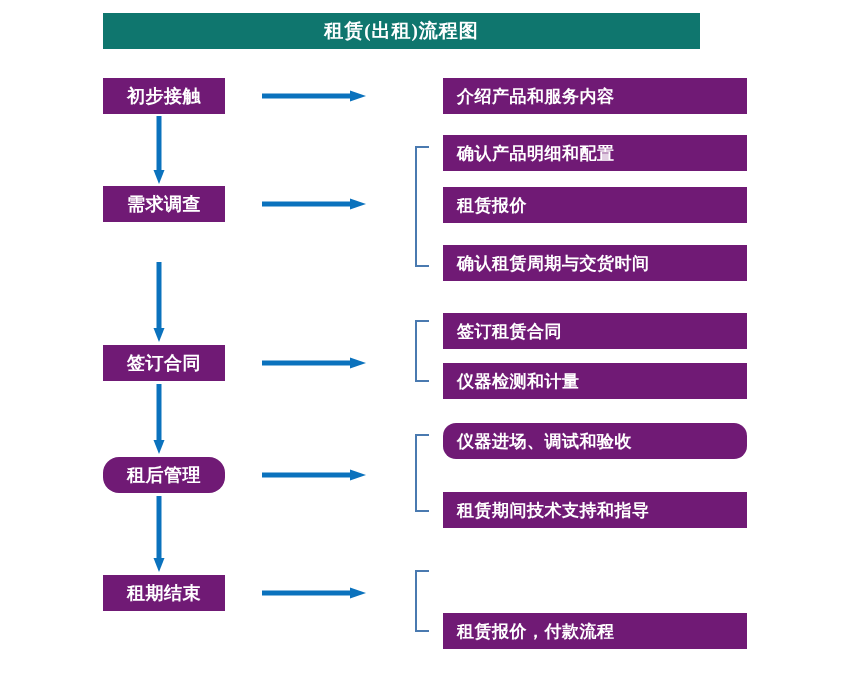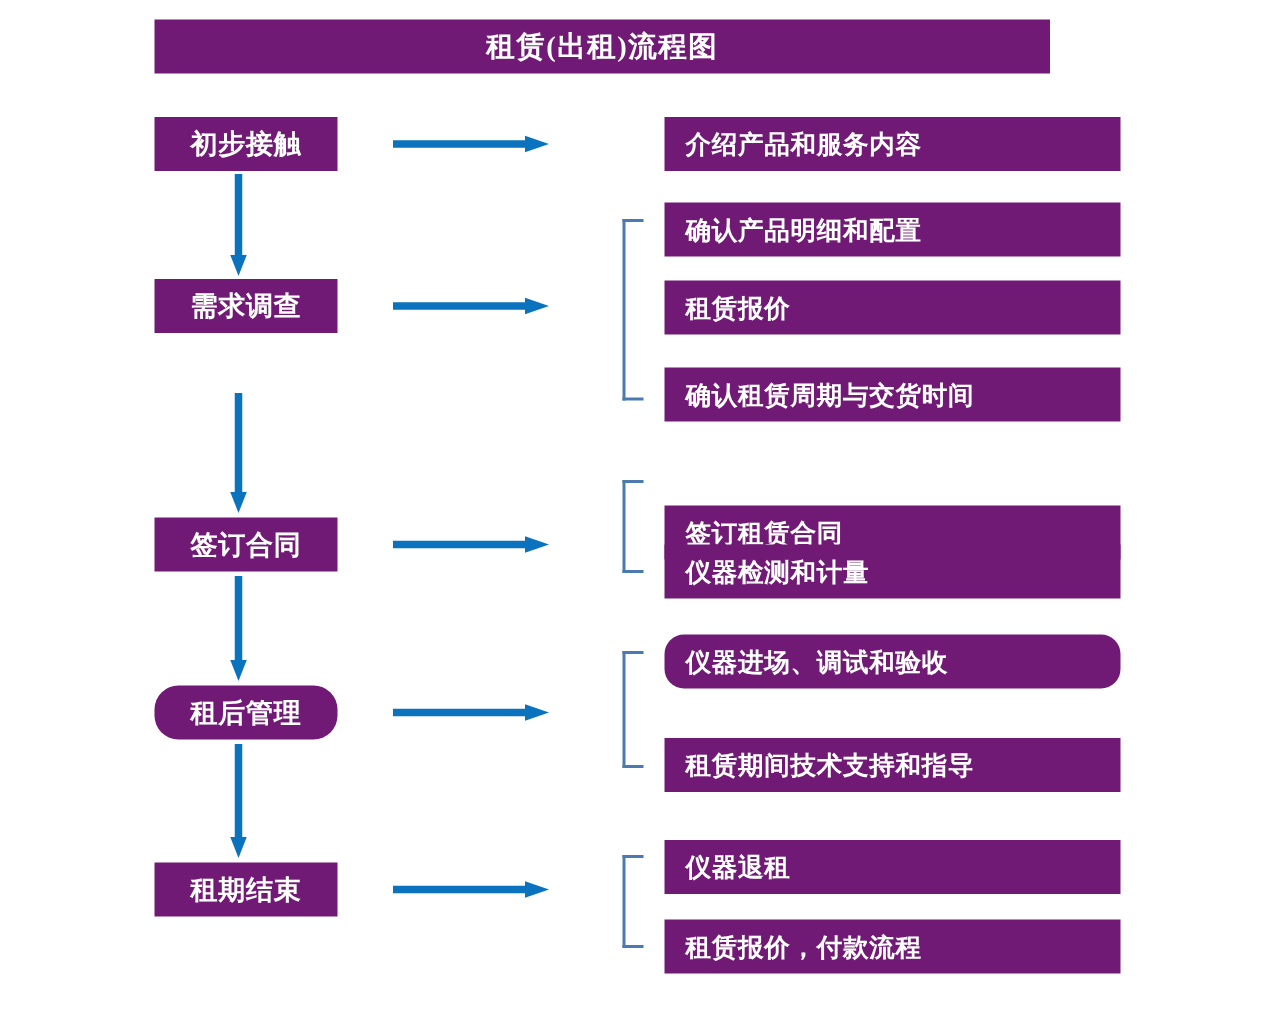"租赁(出租)流程图" .title-bar { background: #701a75 -> #0f766e }
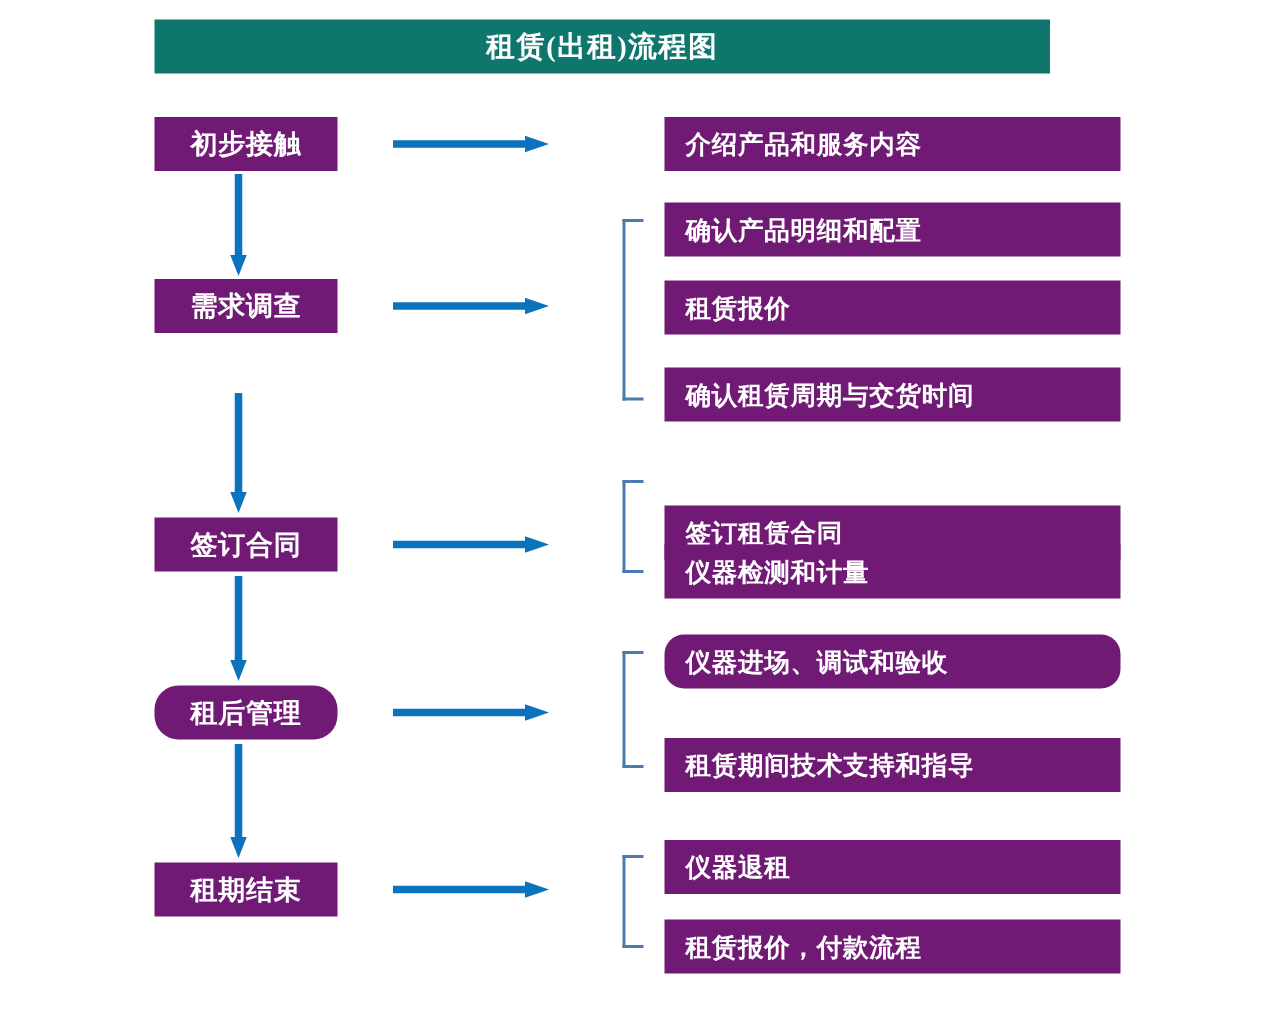"签订租赁合同" div.box { margin-top: 24px -> none }
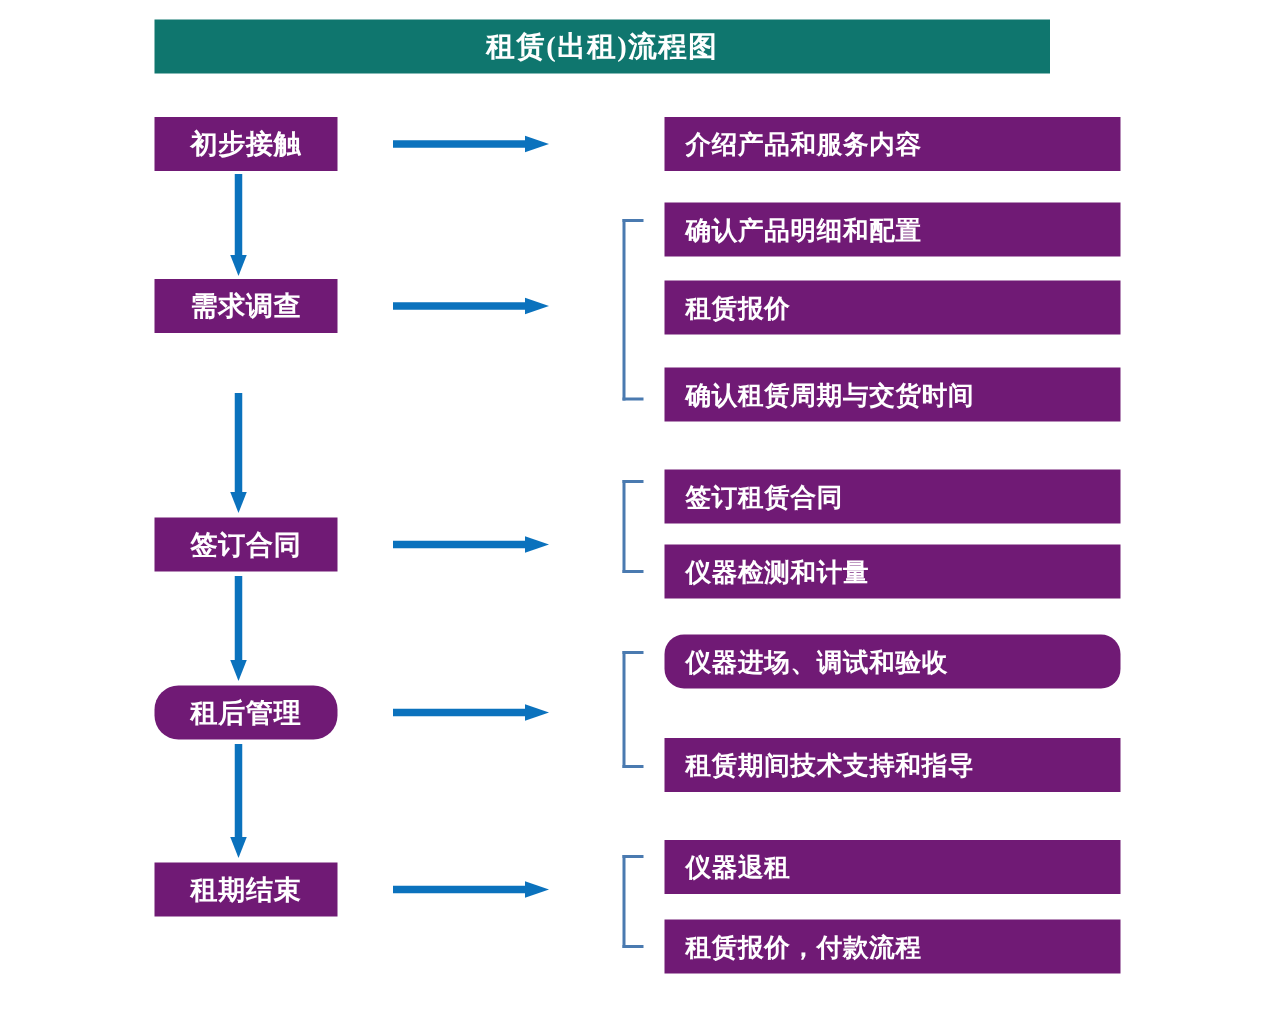"仪器退租" div.box { html: <div>仪器退租</div> -> none }
